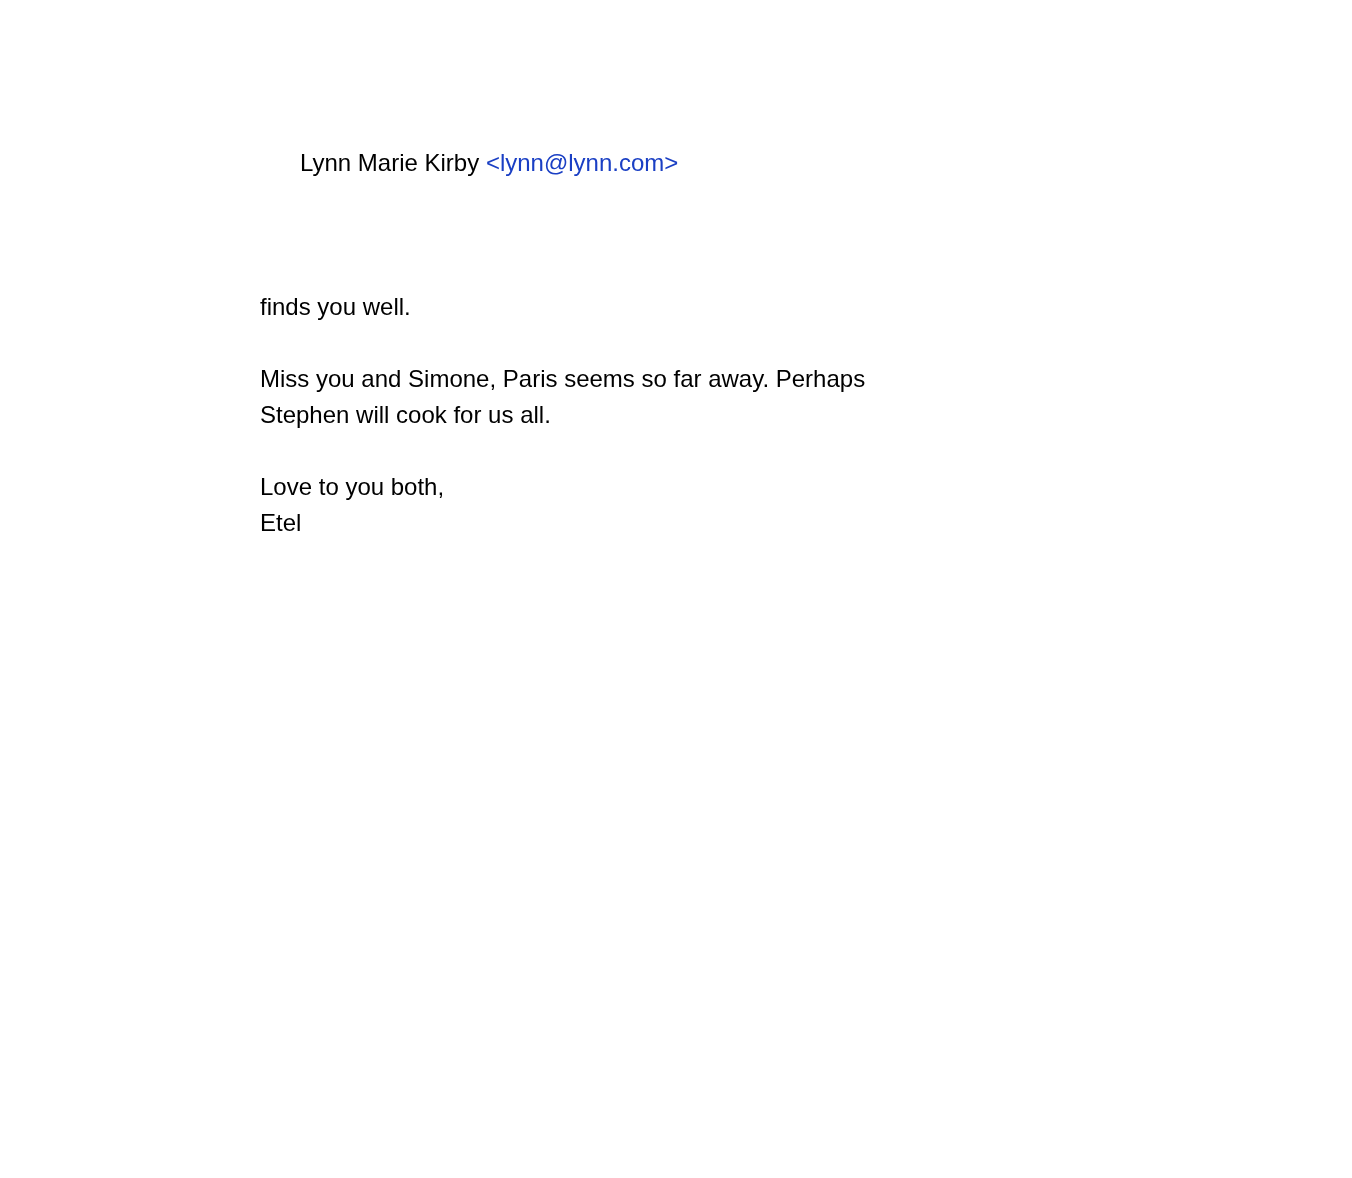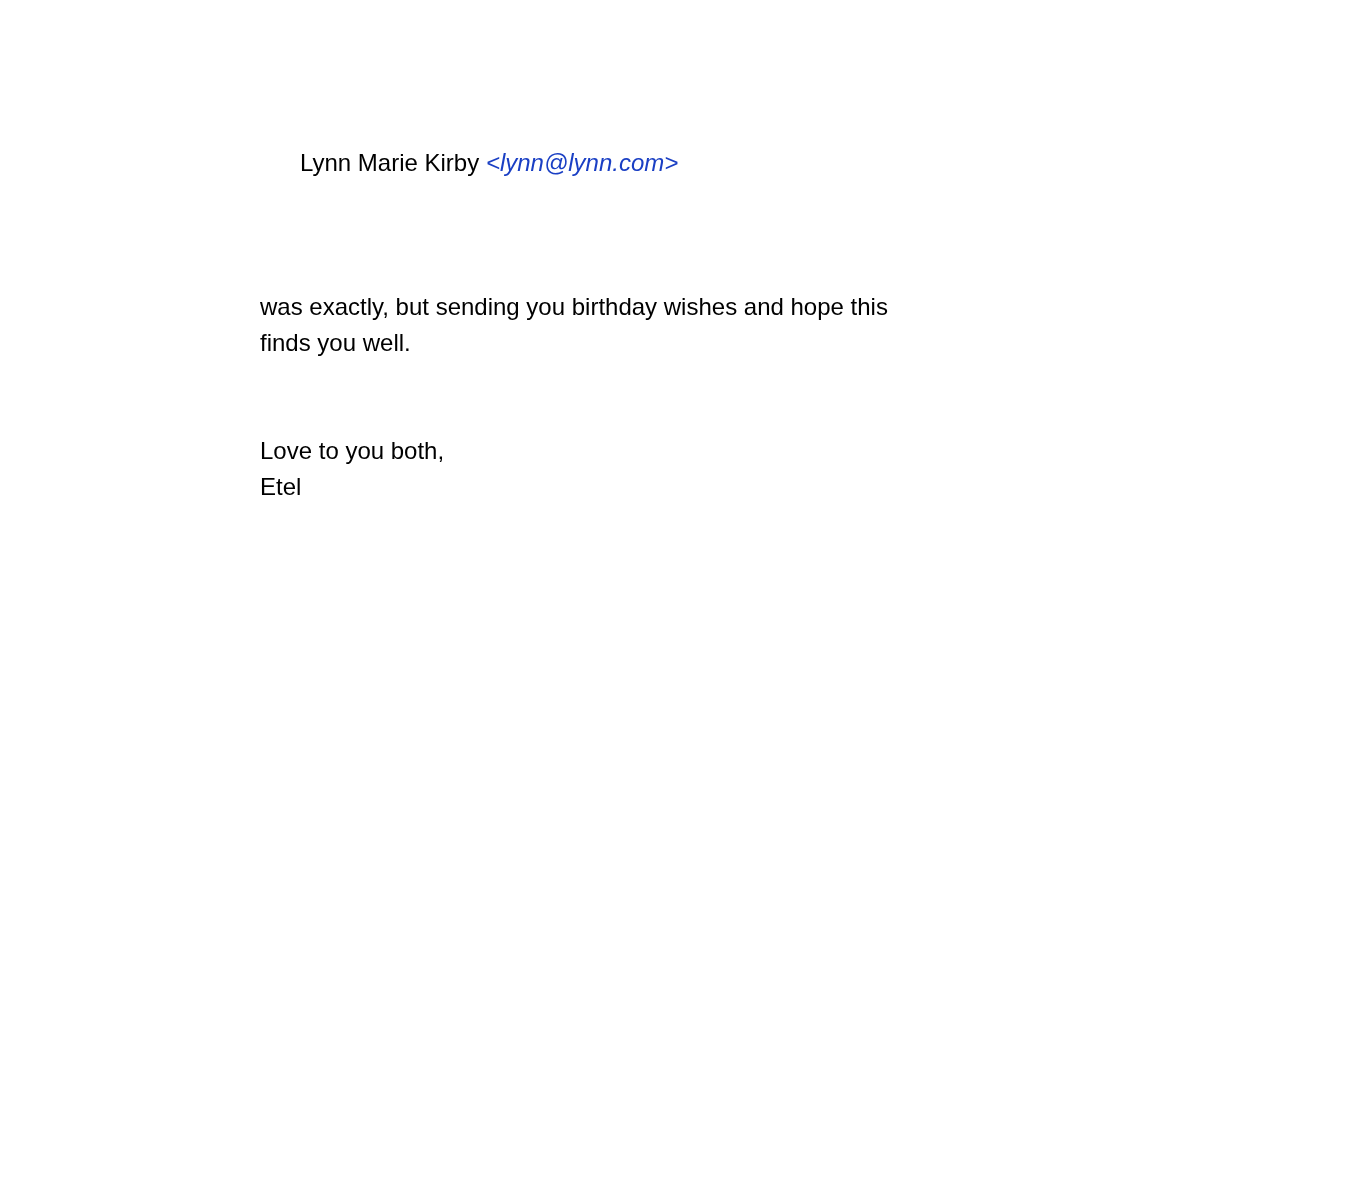"<lynn@lynn.com>" .sender-email { font-style: italic -> none }
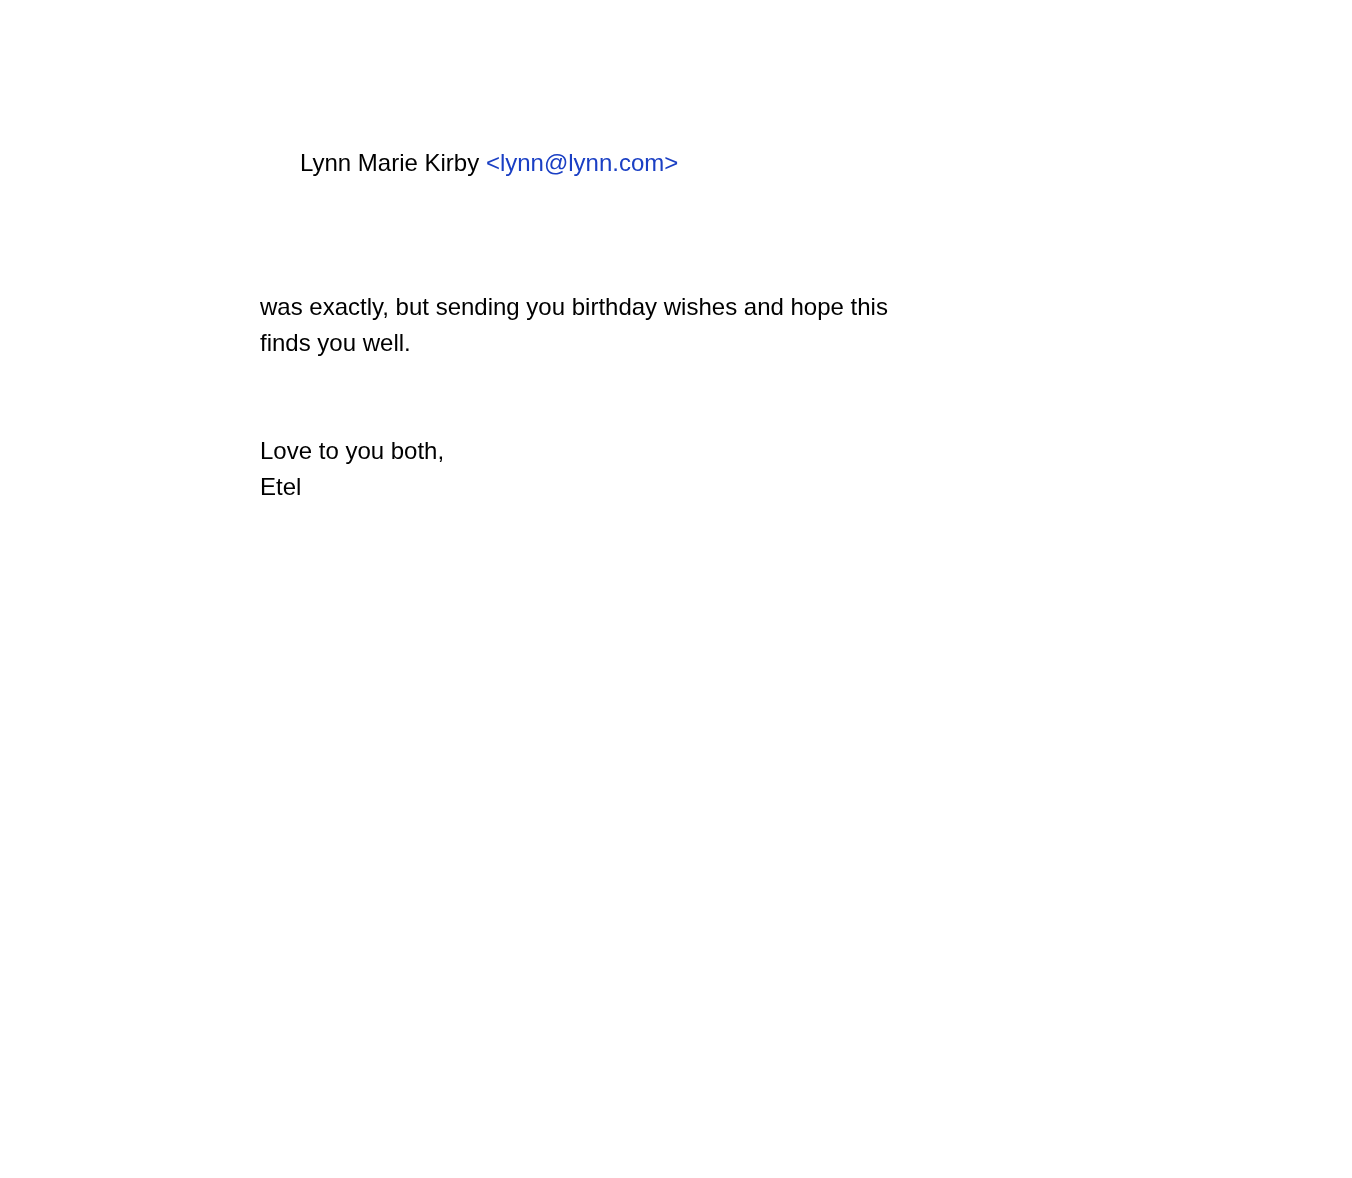"was exactly, but sending you" div.line { html: <div>was exactly, but sending you birthday wishes and hope this</div> -> none }
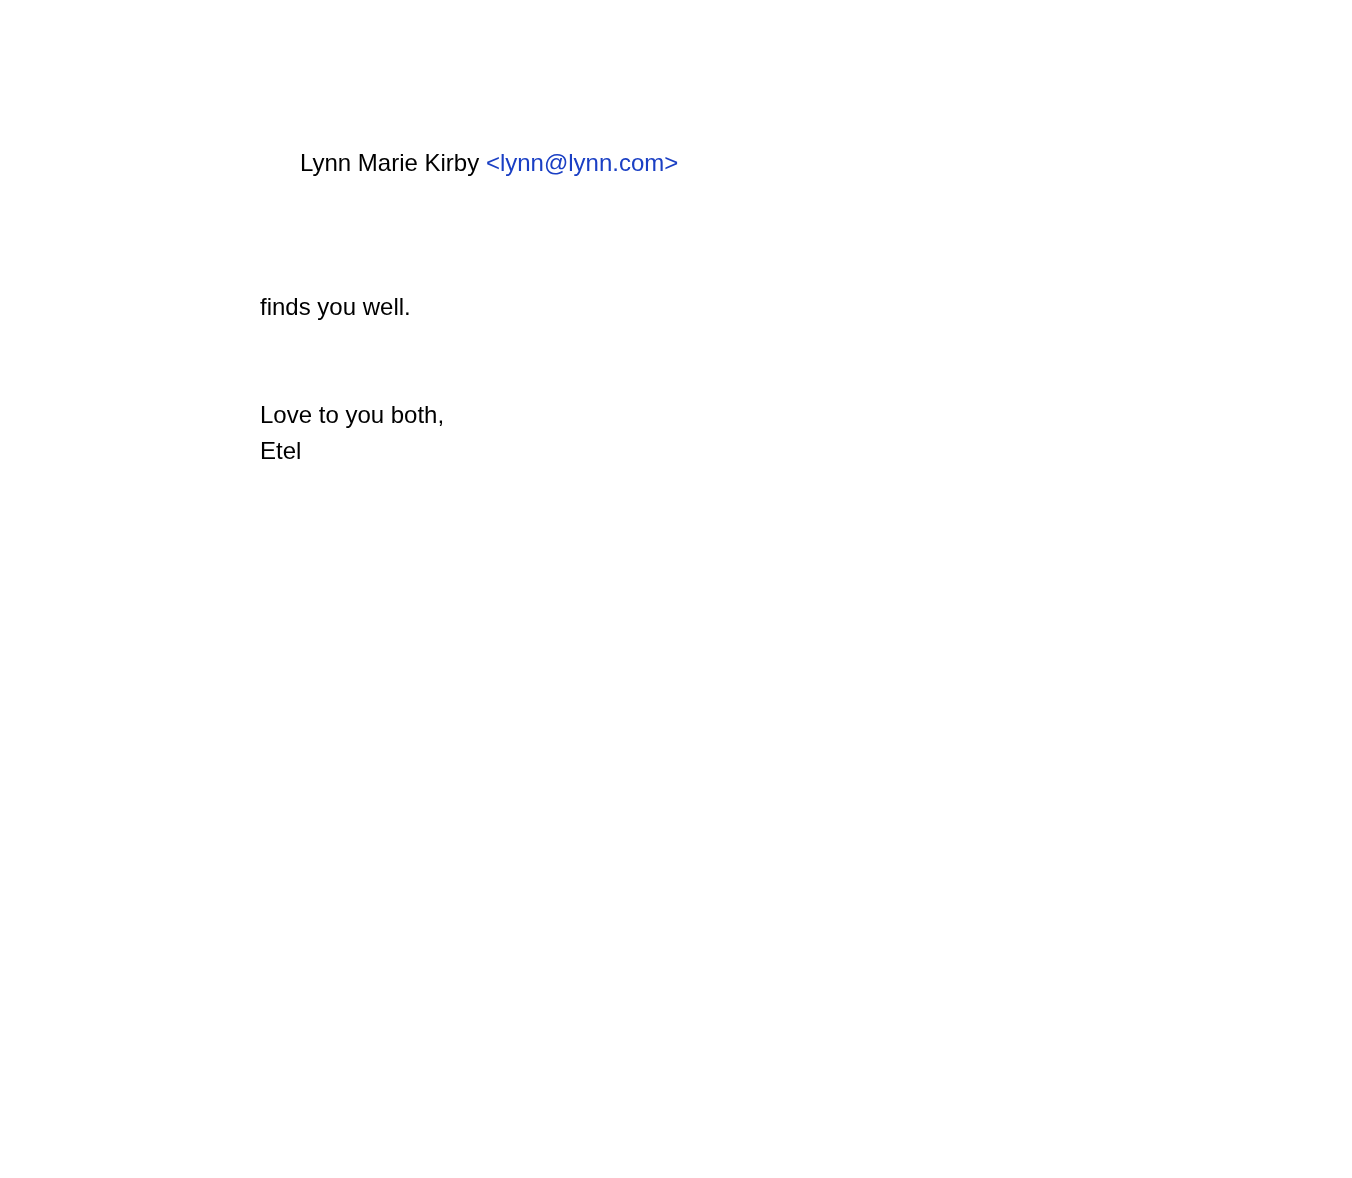"Miss you and Simone, Paris" div.line { html: none -> <div>Miss you and Simone, Paris seems so far away. Perhaps</div> }
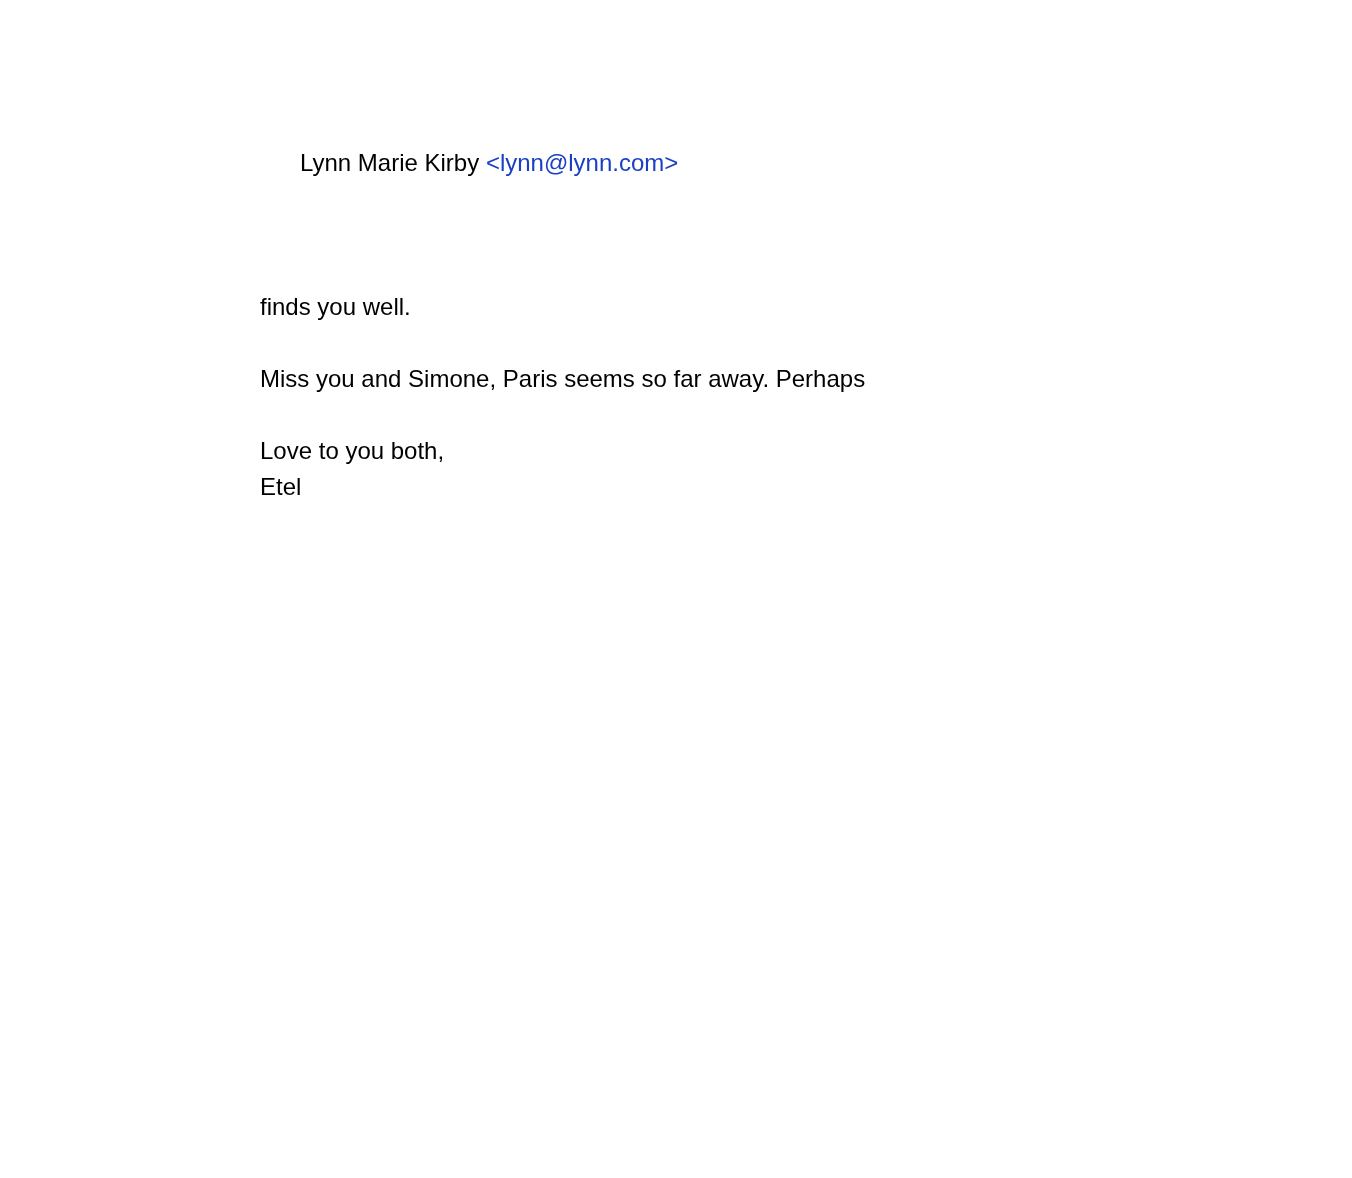"Stephen will cook for us" div.line { html: none -> <div>Stephen will cook for us all.</div> }
